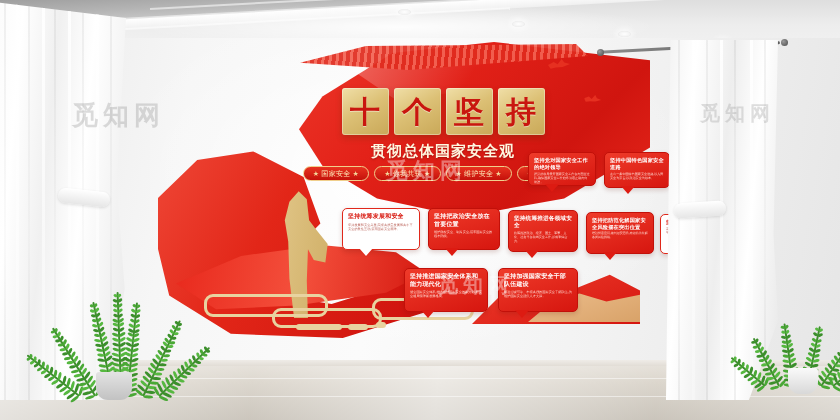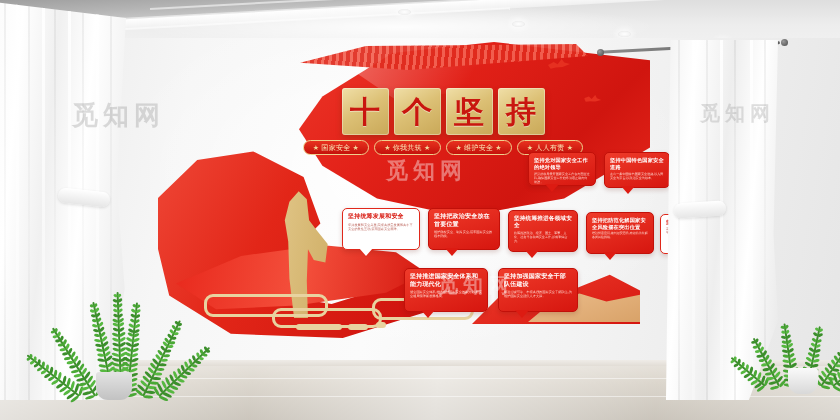"贯彻总体国家安全观" div.subtitle { html: none -> <div>贯彻总体国家安全观</div> }
